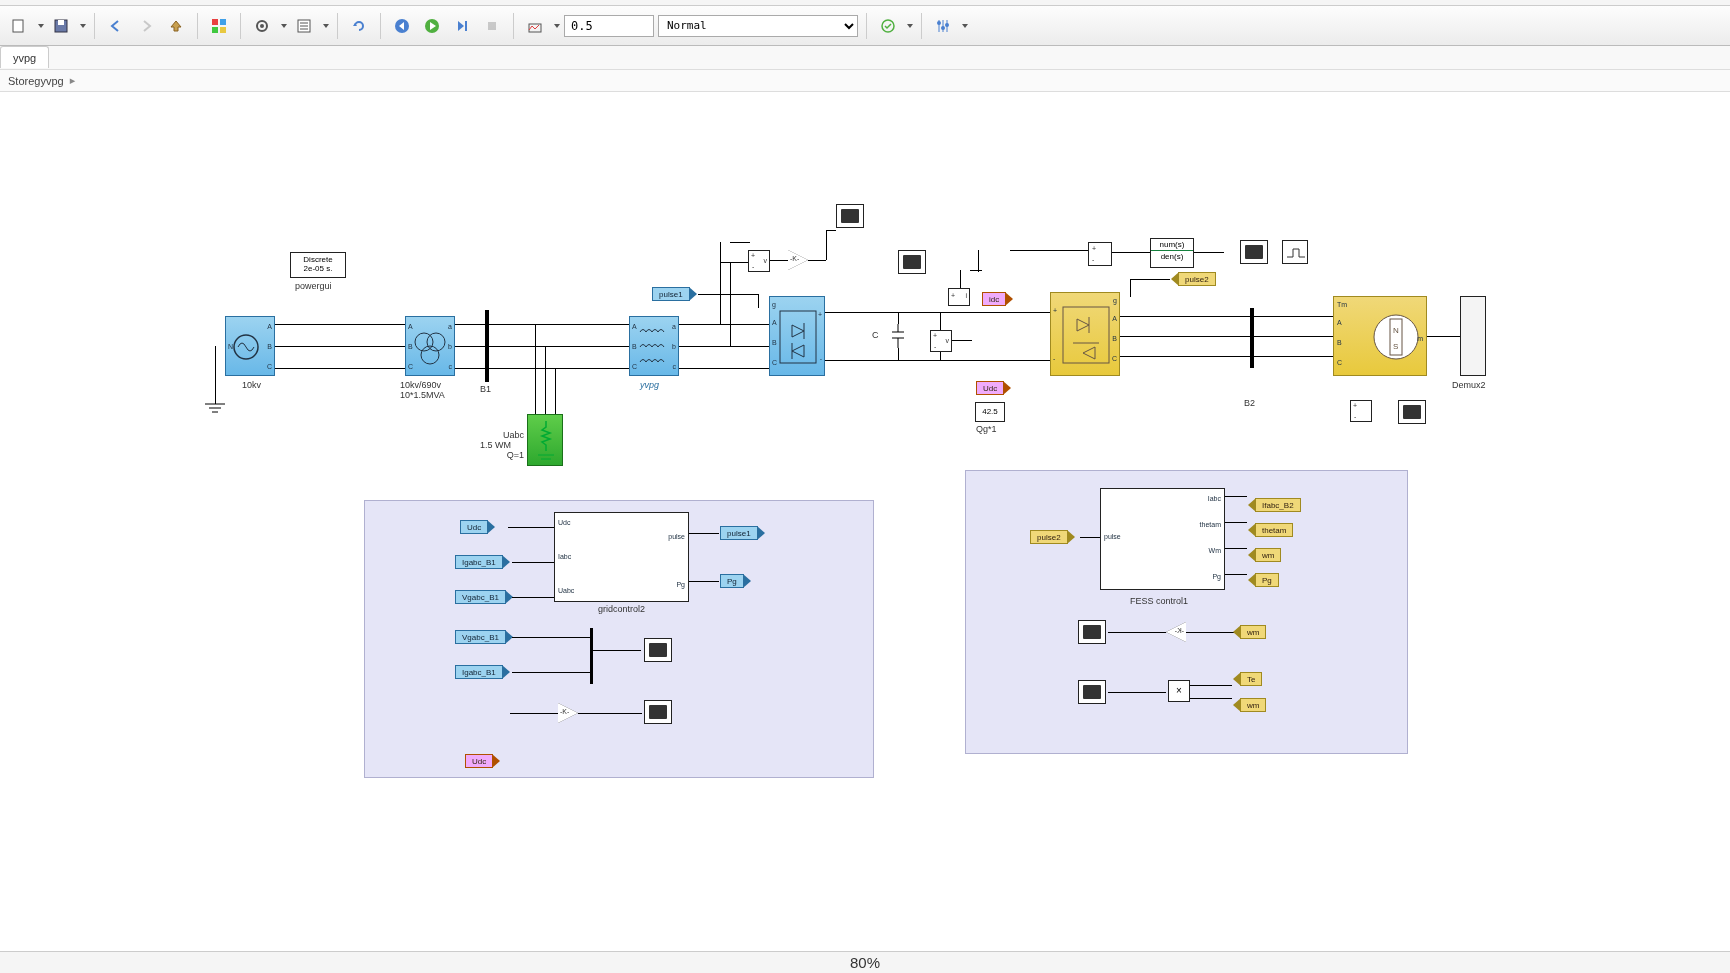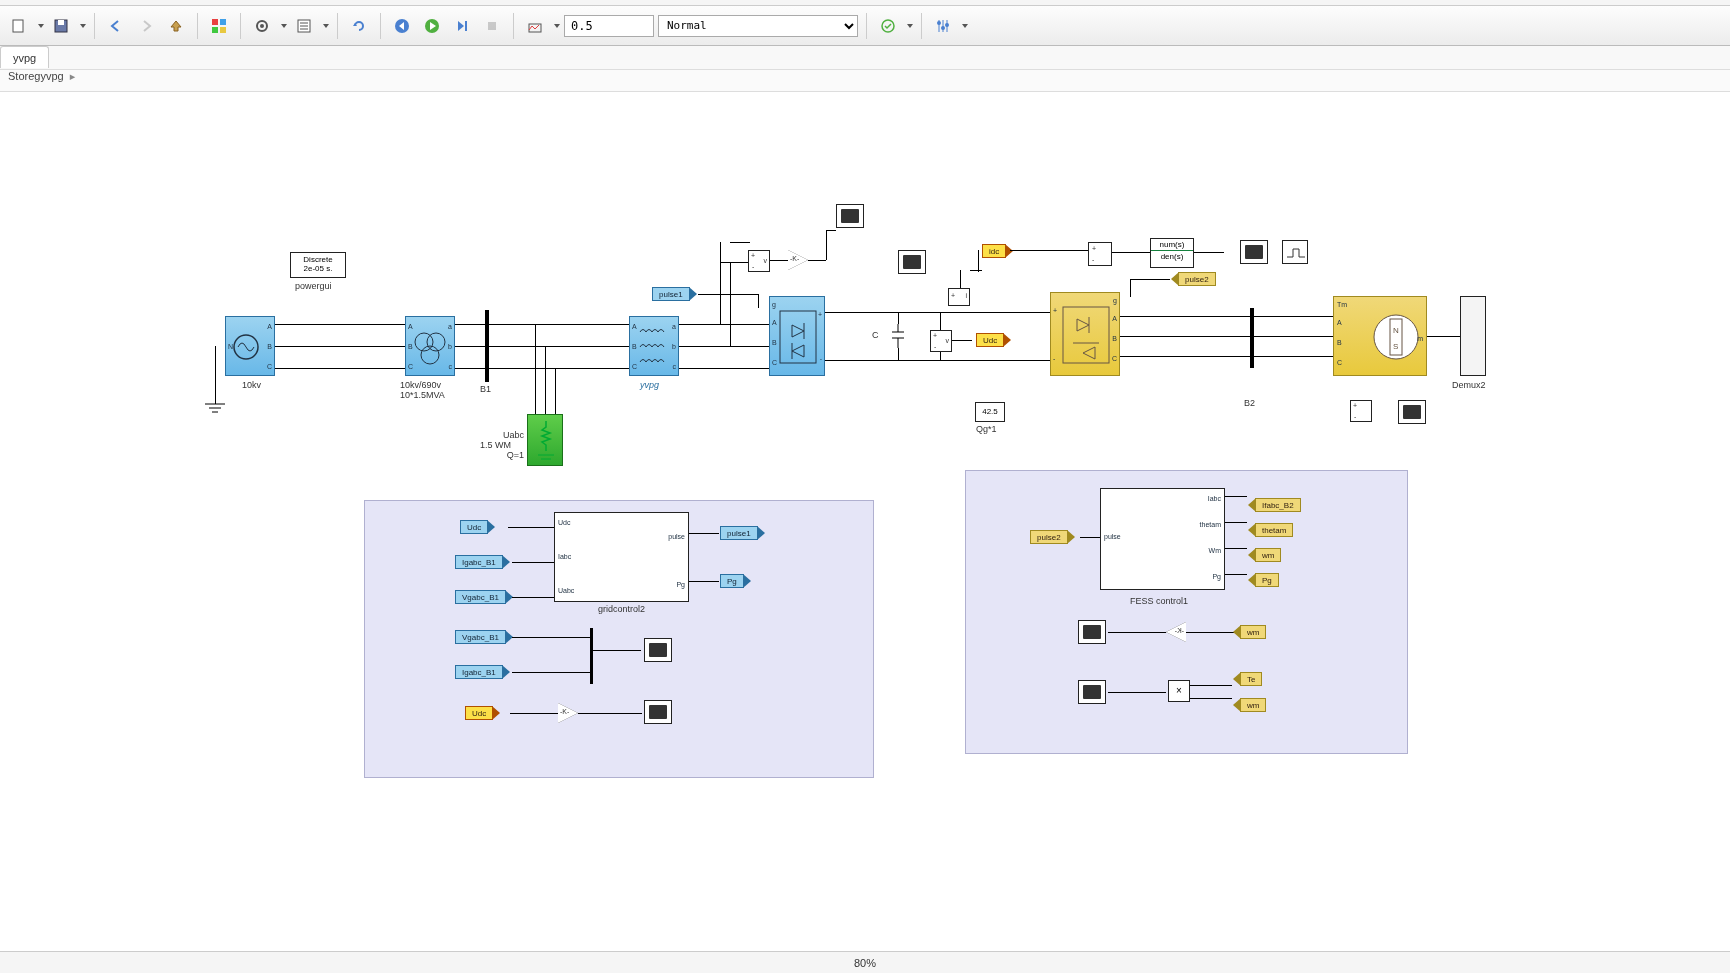"Storegyvpg" .breadcrumb { align-items: none -> center }
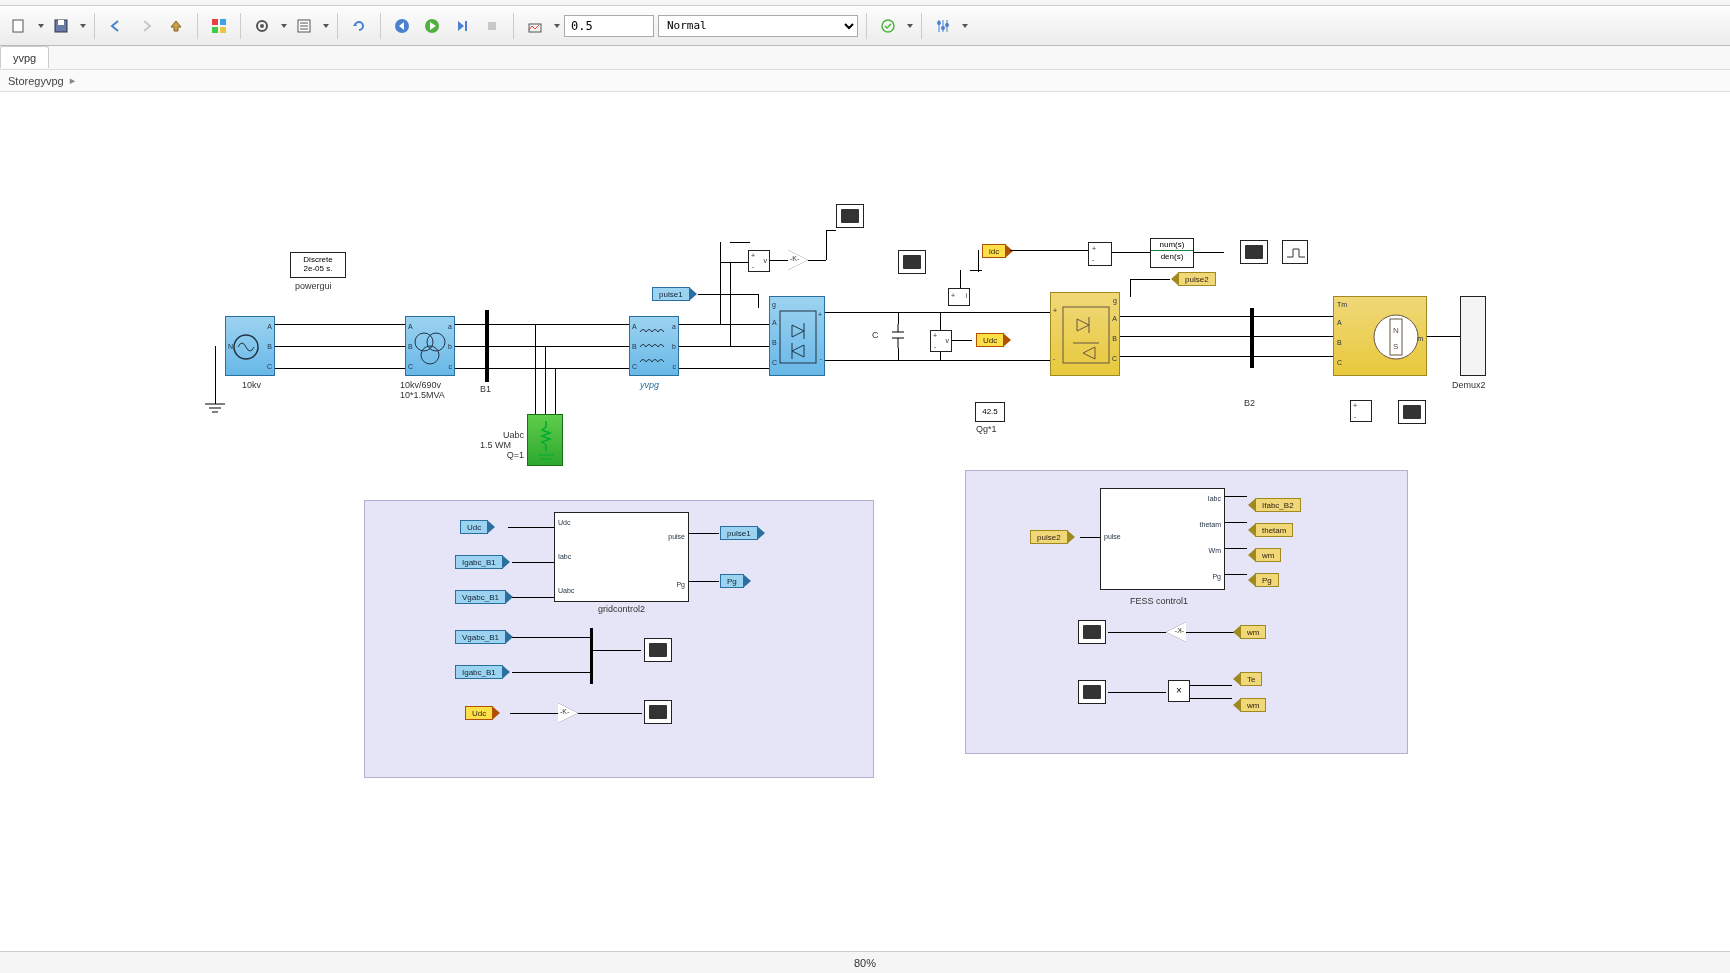"idc" .tag.orange { background: #fde047 -> #f0abfc; margin-top: none -> 48px }
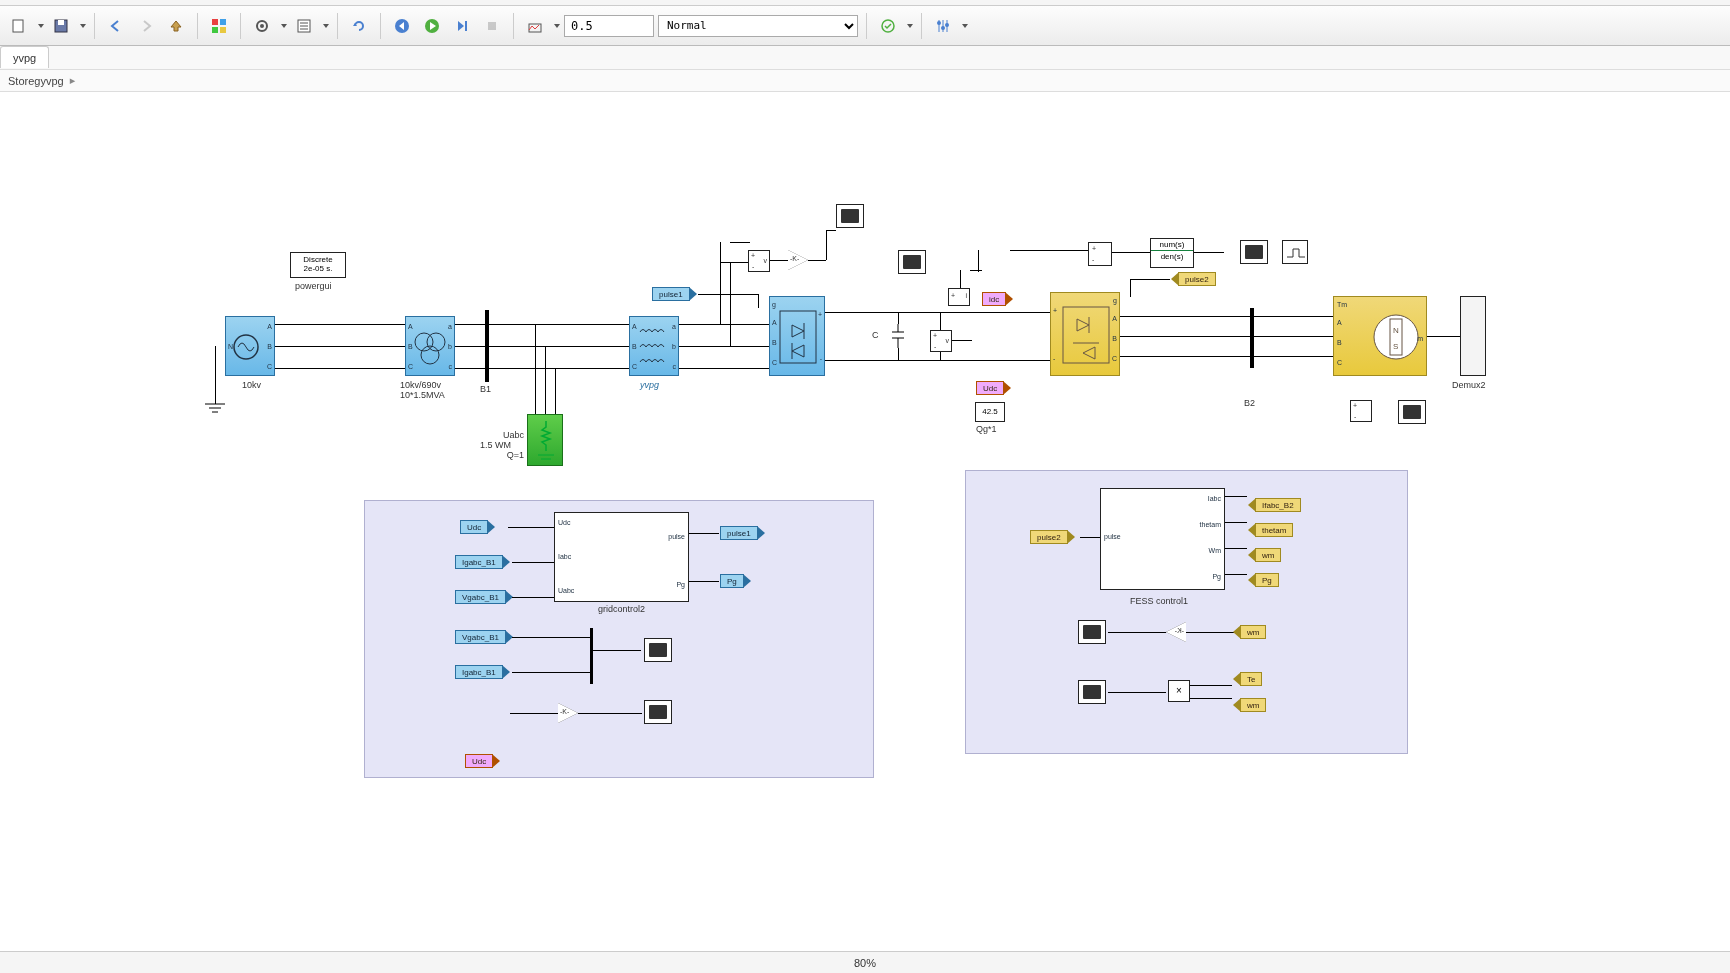"80%" .statusbar { font-size: 11px -> 15px }
